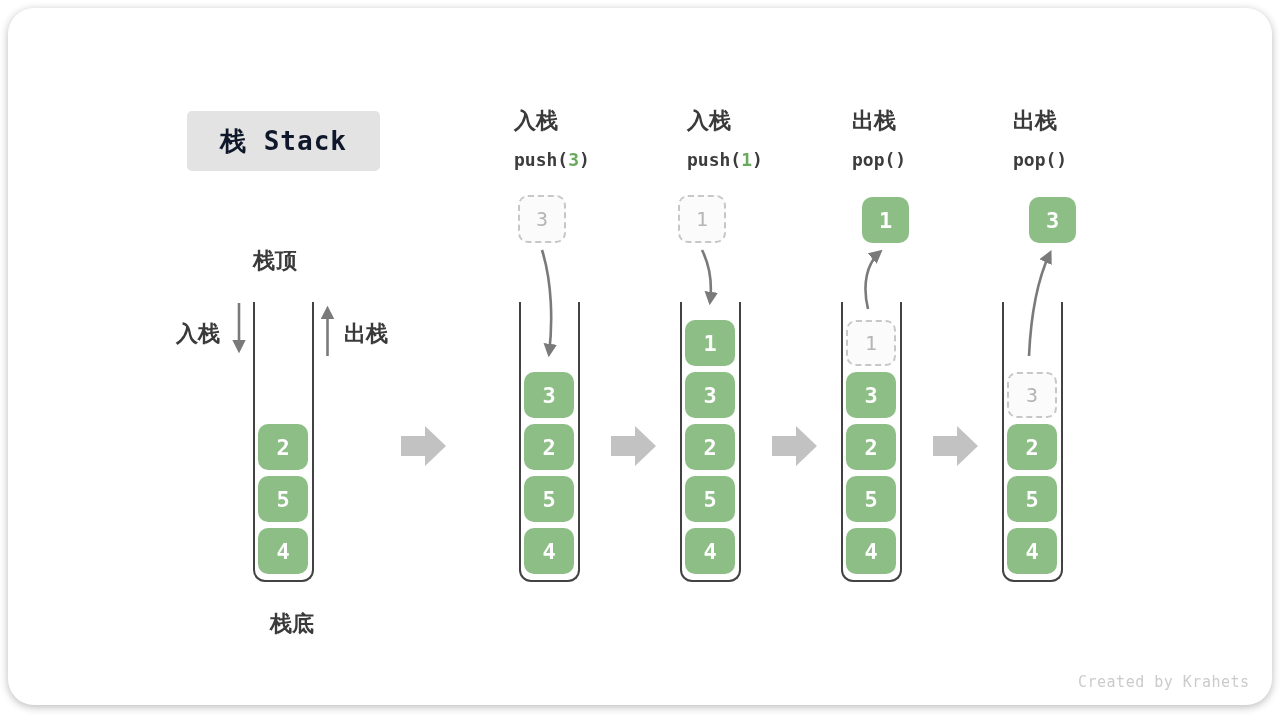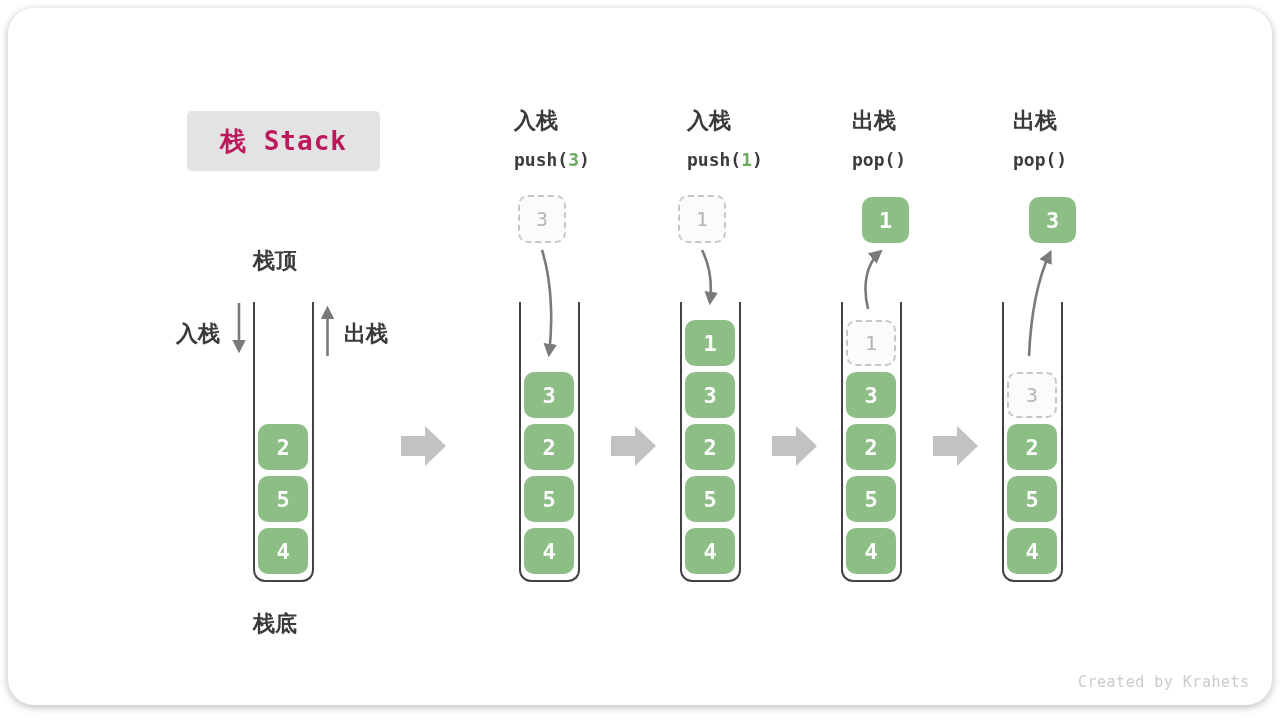"栈 Stack" .title-badge { color: #be185d -> #0f172a }
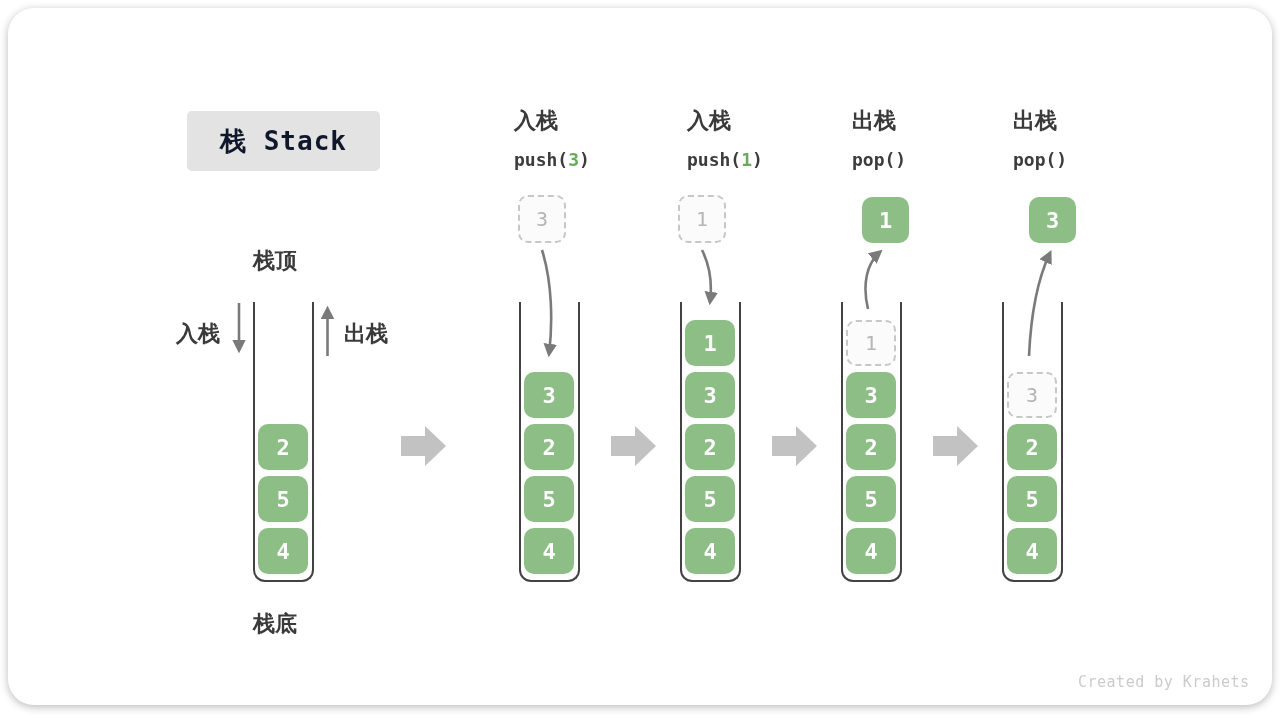"栈底" div.cjk-label { text-align: left -> right }
